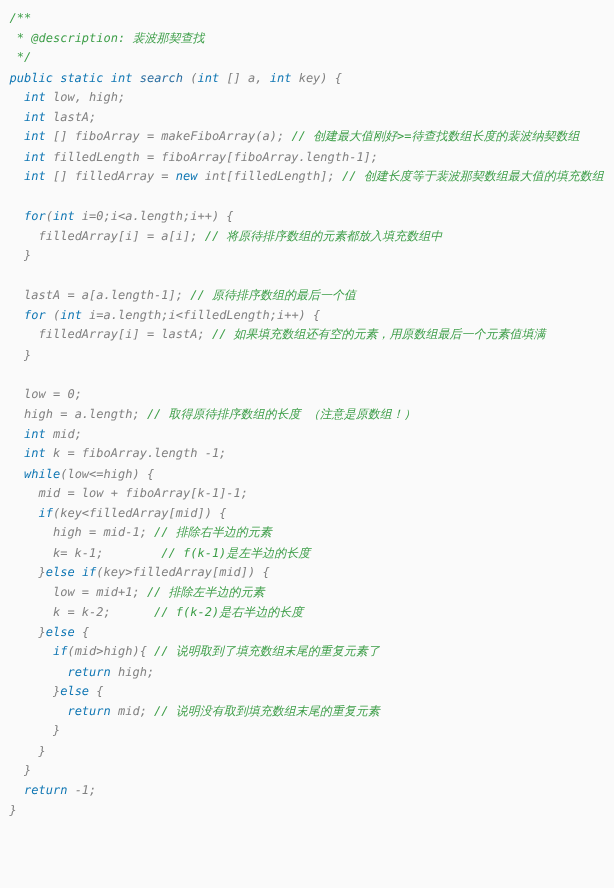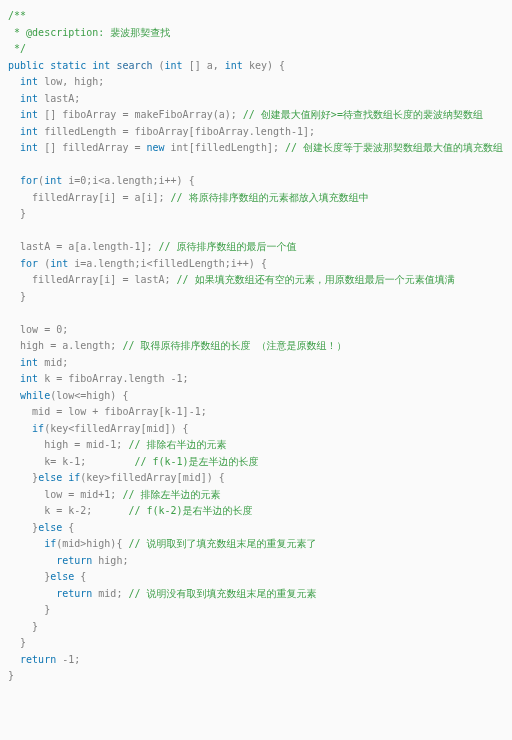"/** * @description: 裴波那契查找 */" pre { font-style: none -> italic }
